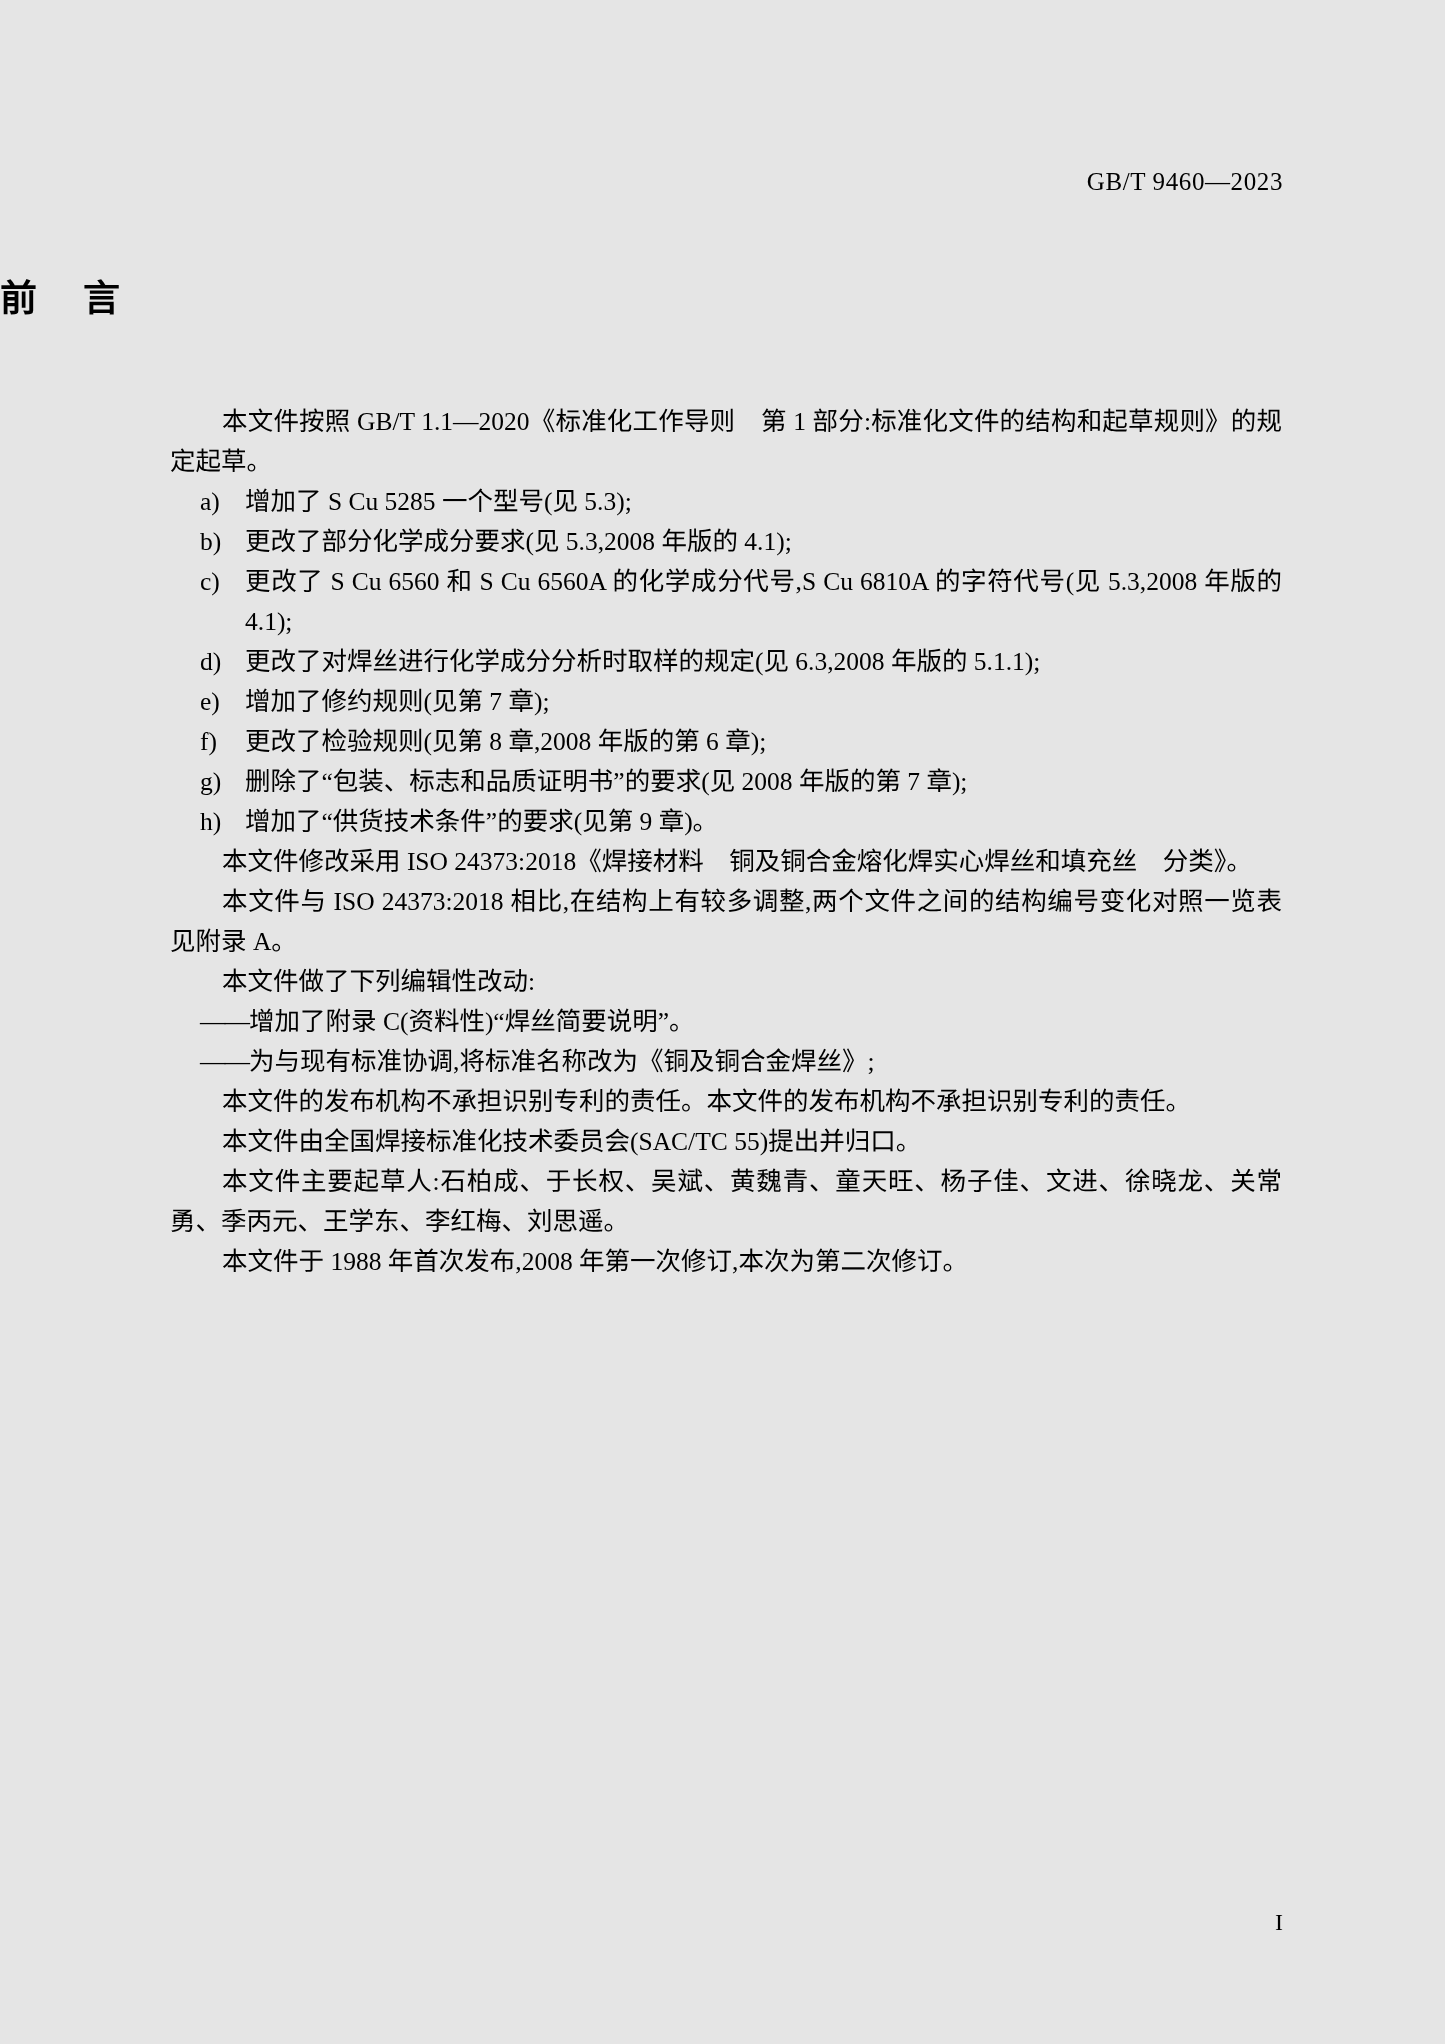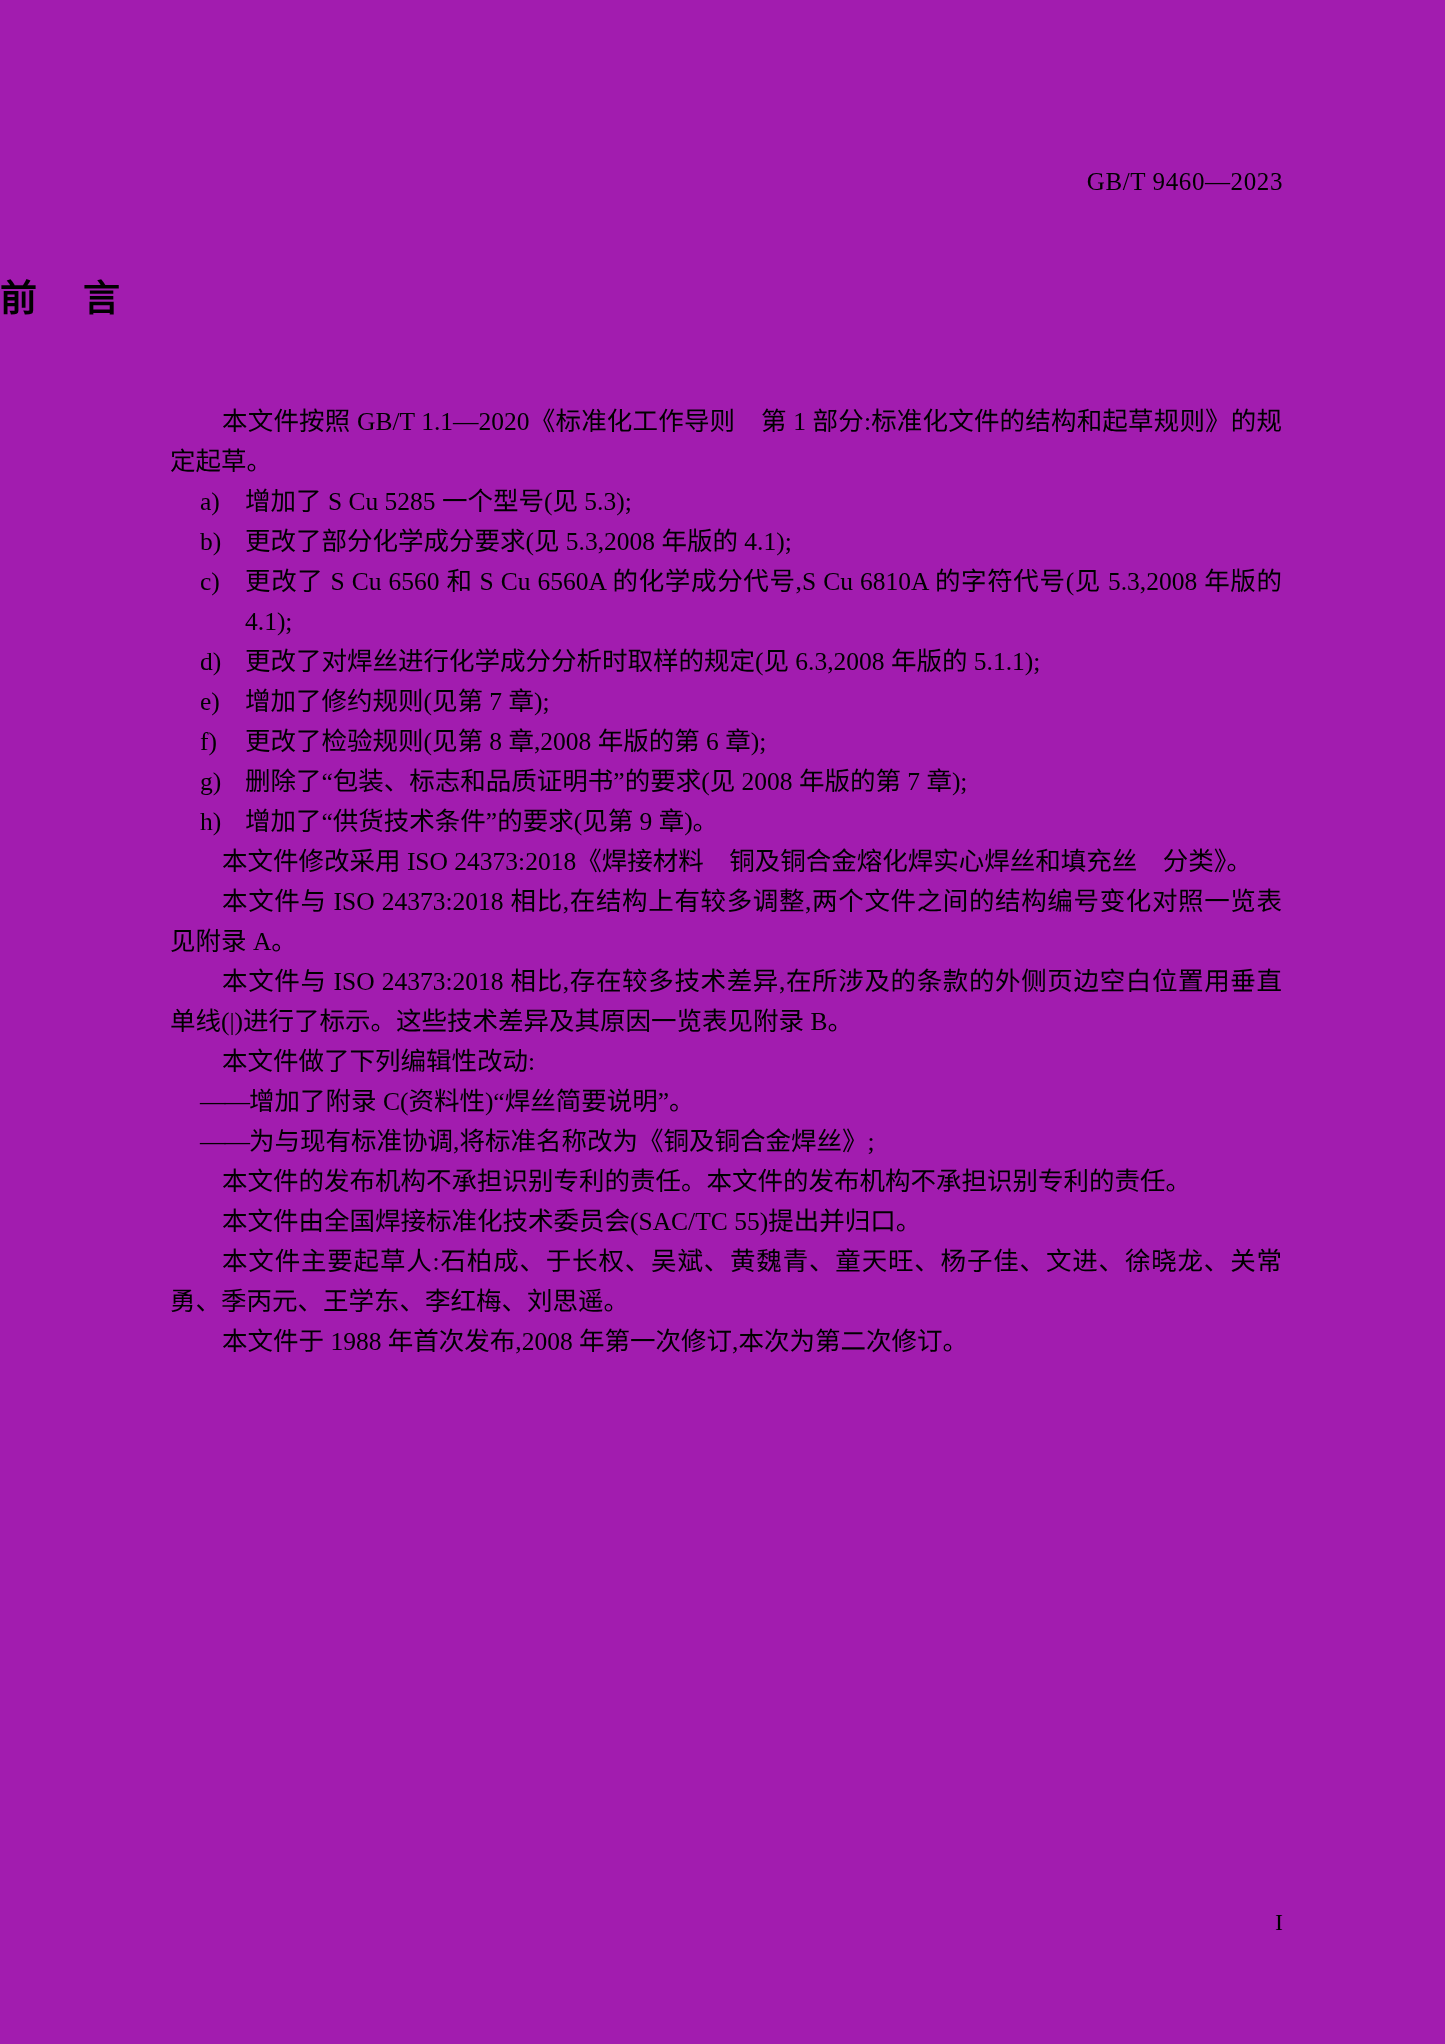"GB/T 9460—2023" .page { background: #a21caf -> #e5e5e5 }
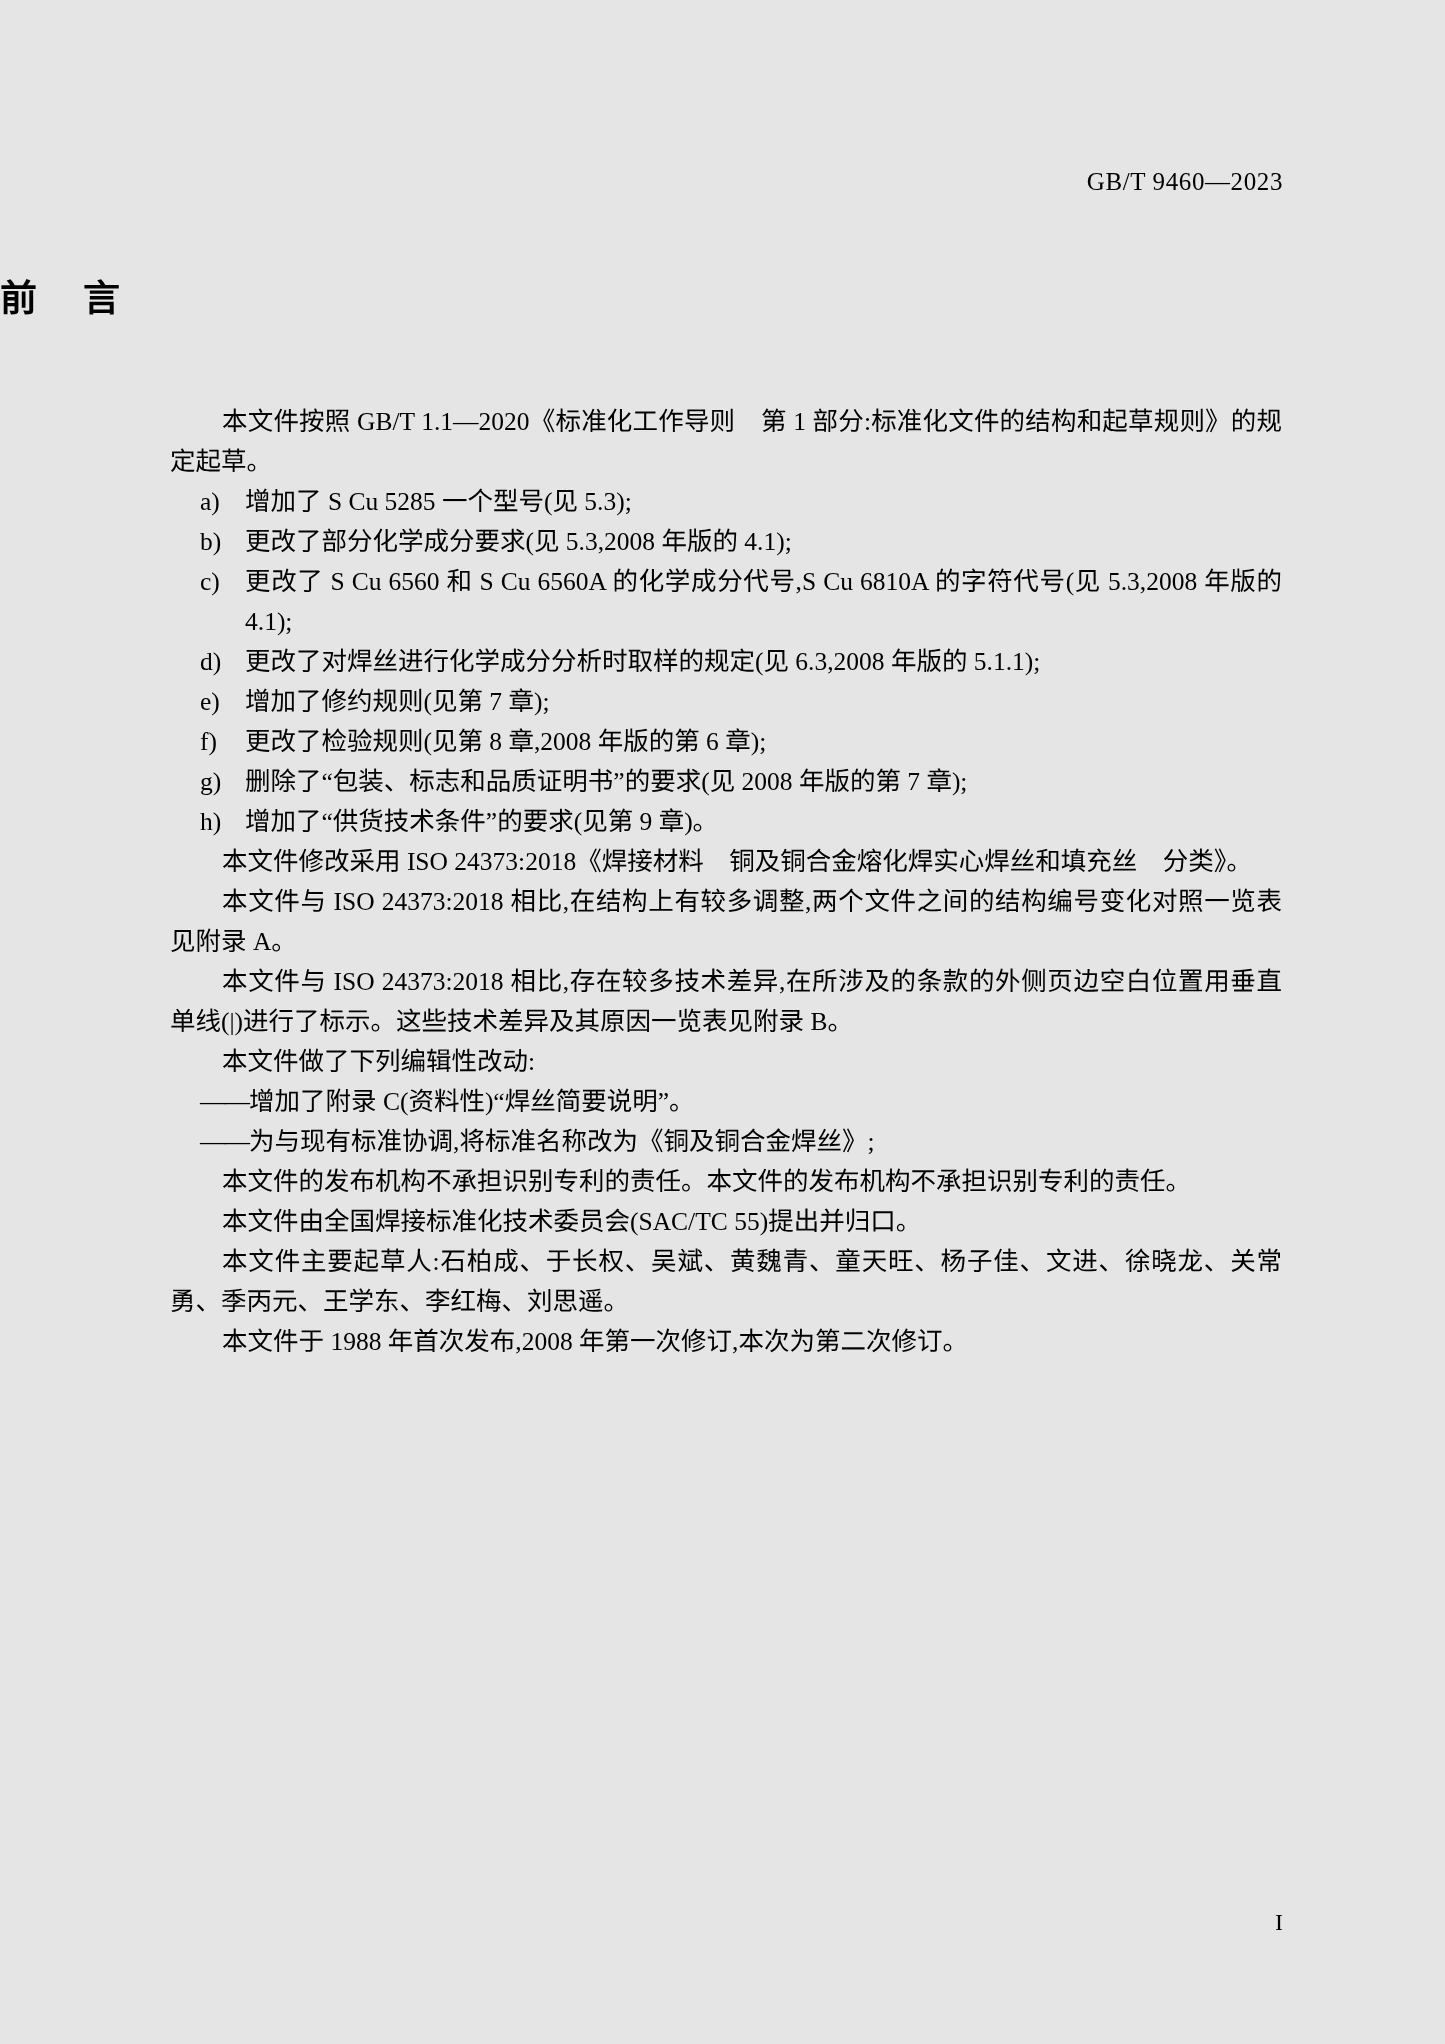"本文件与 ISO 24373:2018" p.para { html: <p>本文件与 ISO 24373:2018 相比,存在较多技术差异,在所涉及的条款的外侧页边空白位置用垂直单线(|)进行了标示。这些技术差异及其原因一览表见附录 B。</p> -> none }
